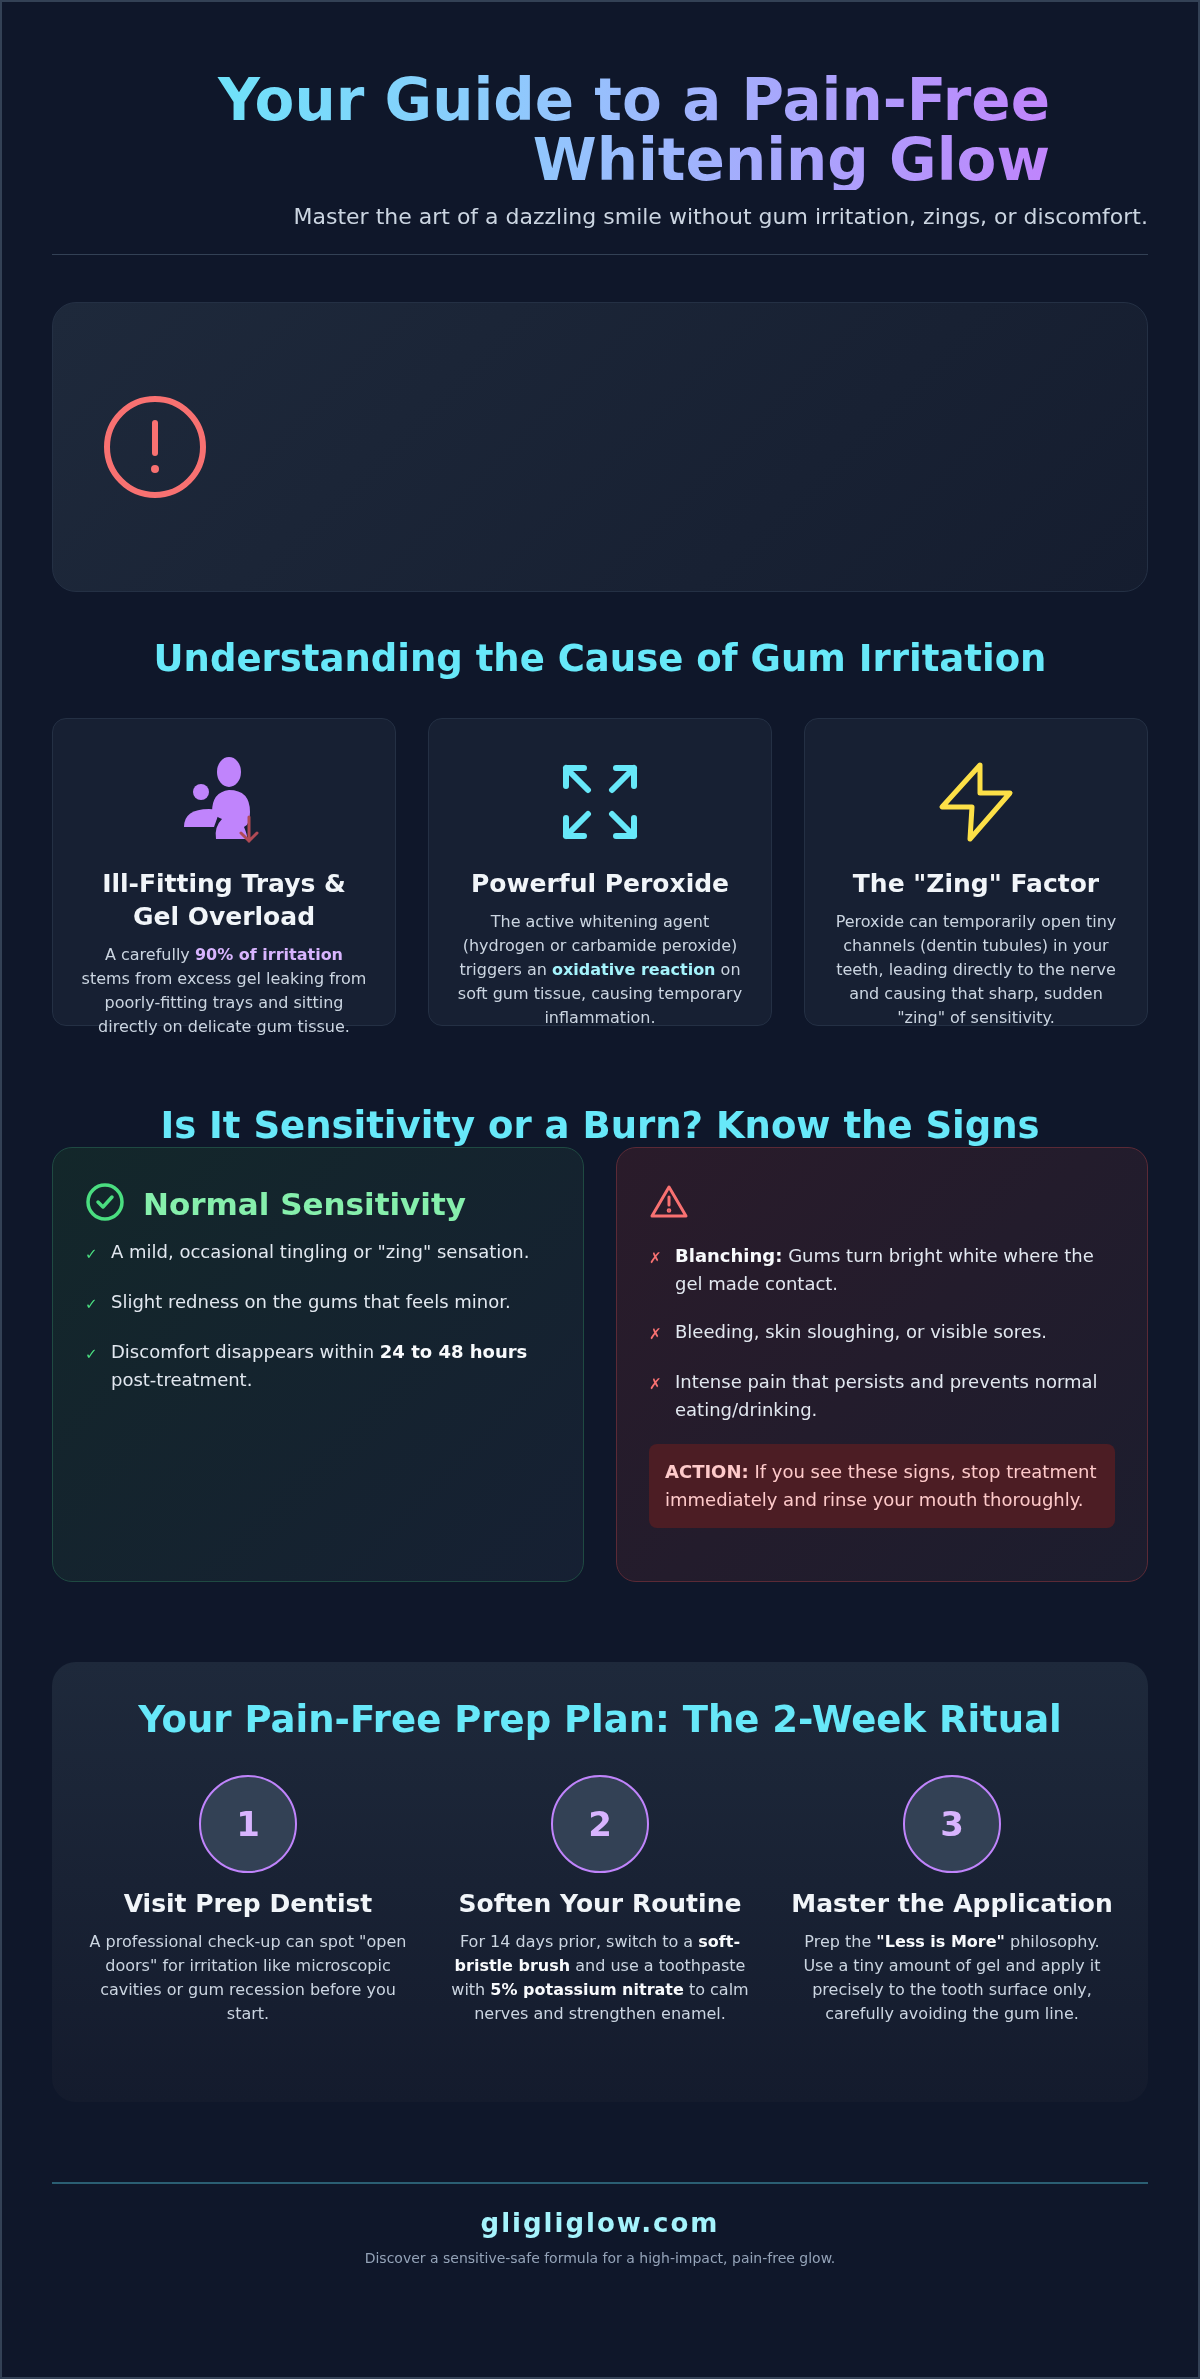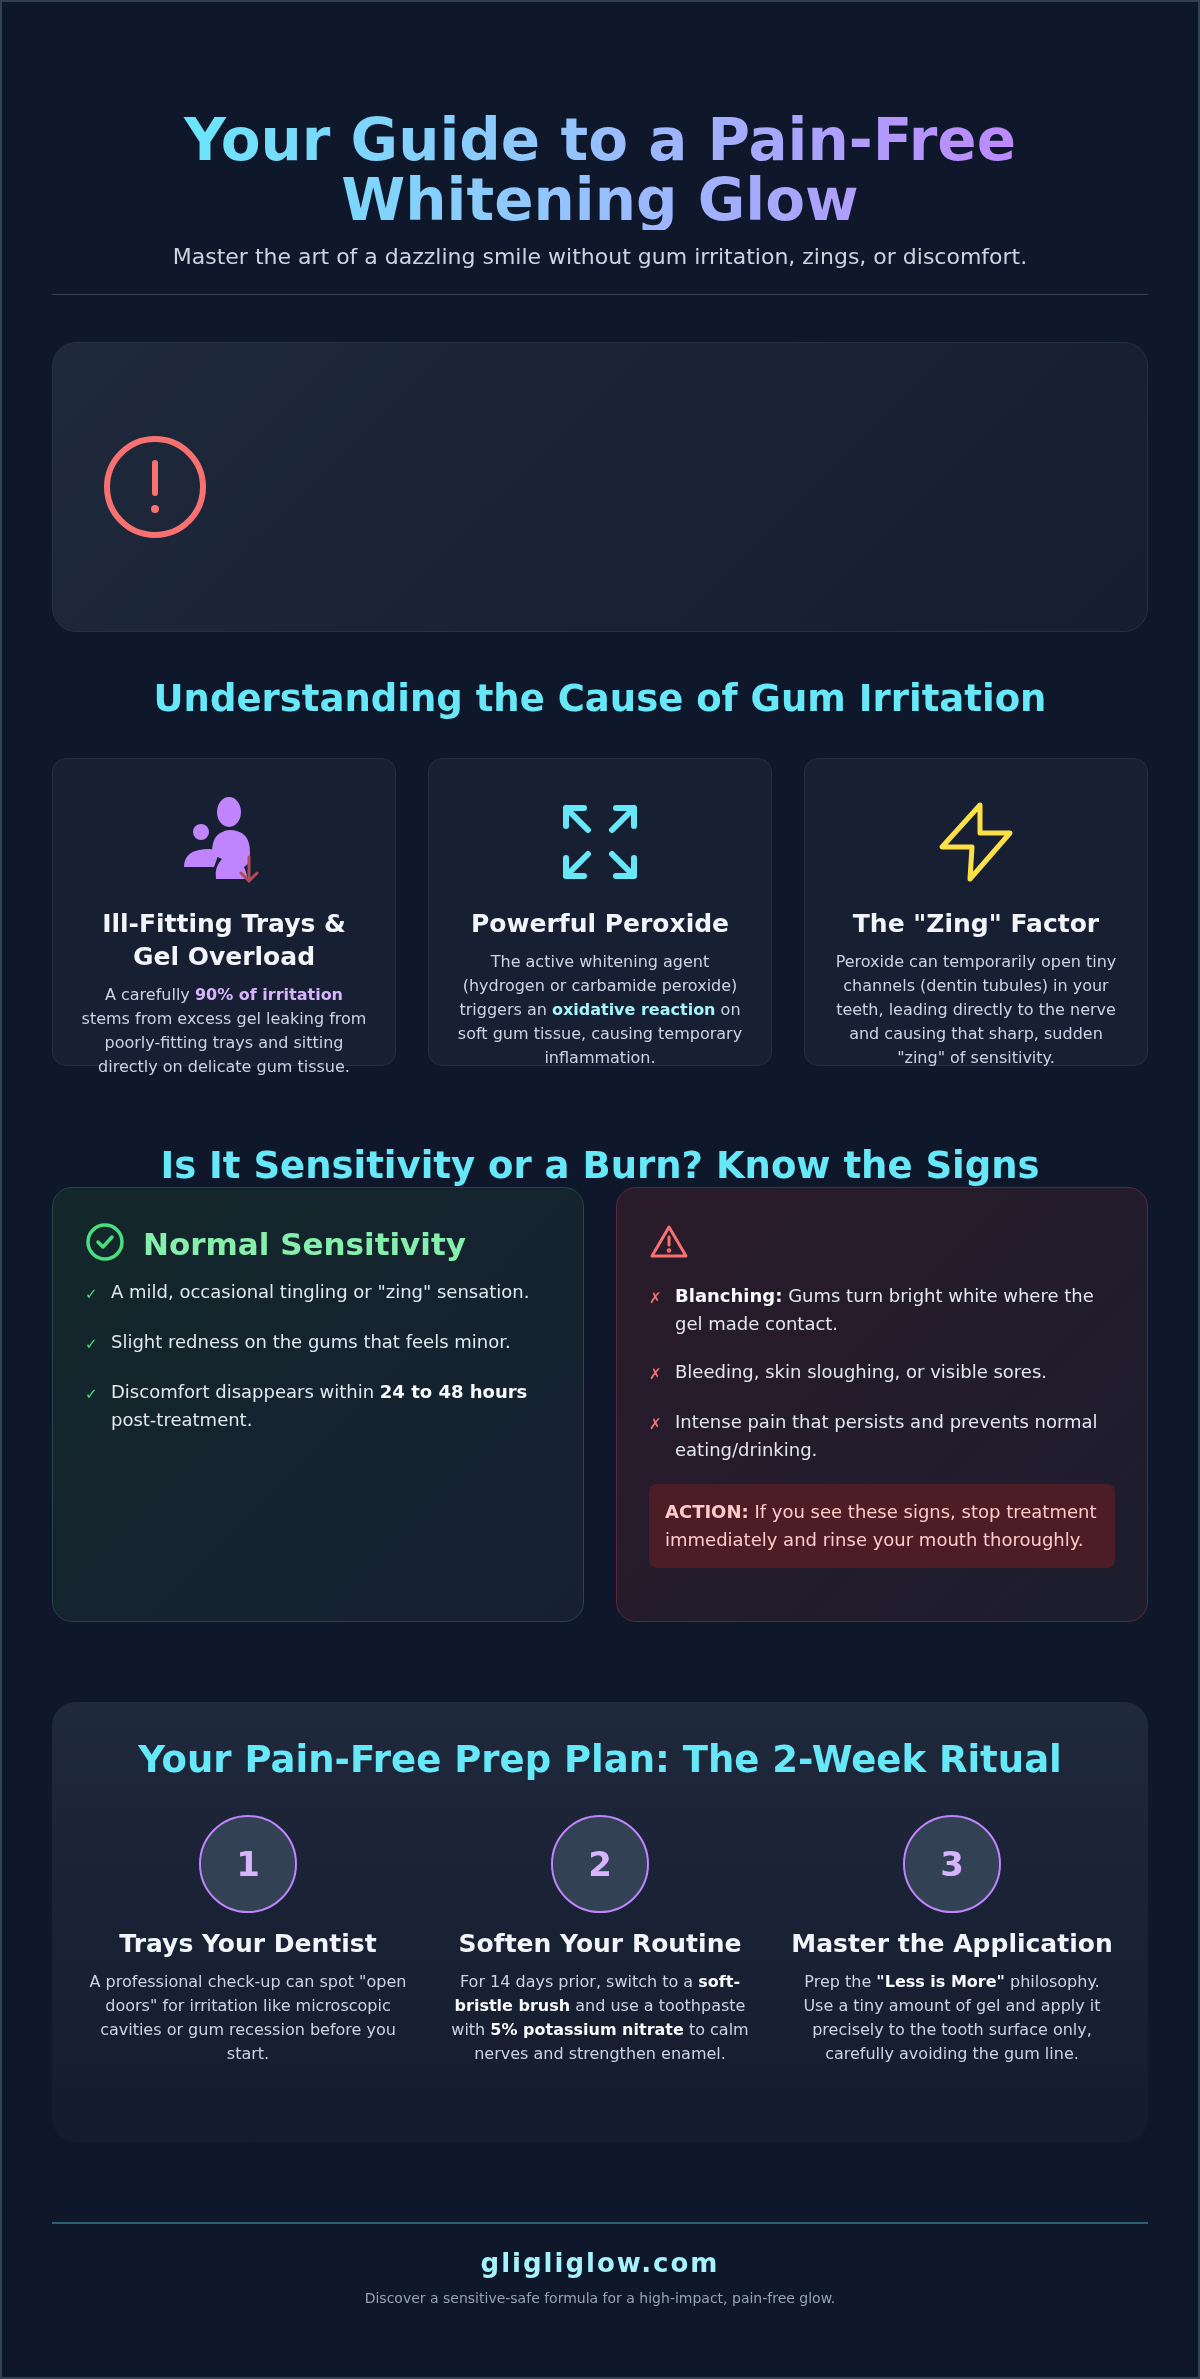"Your Guide to a Pain-Free" .header { padding-top: 108px -> 68px; text-align: center -> right }
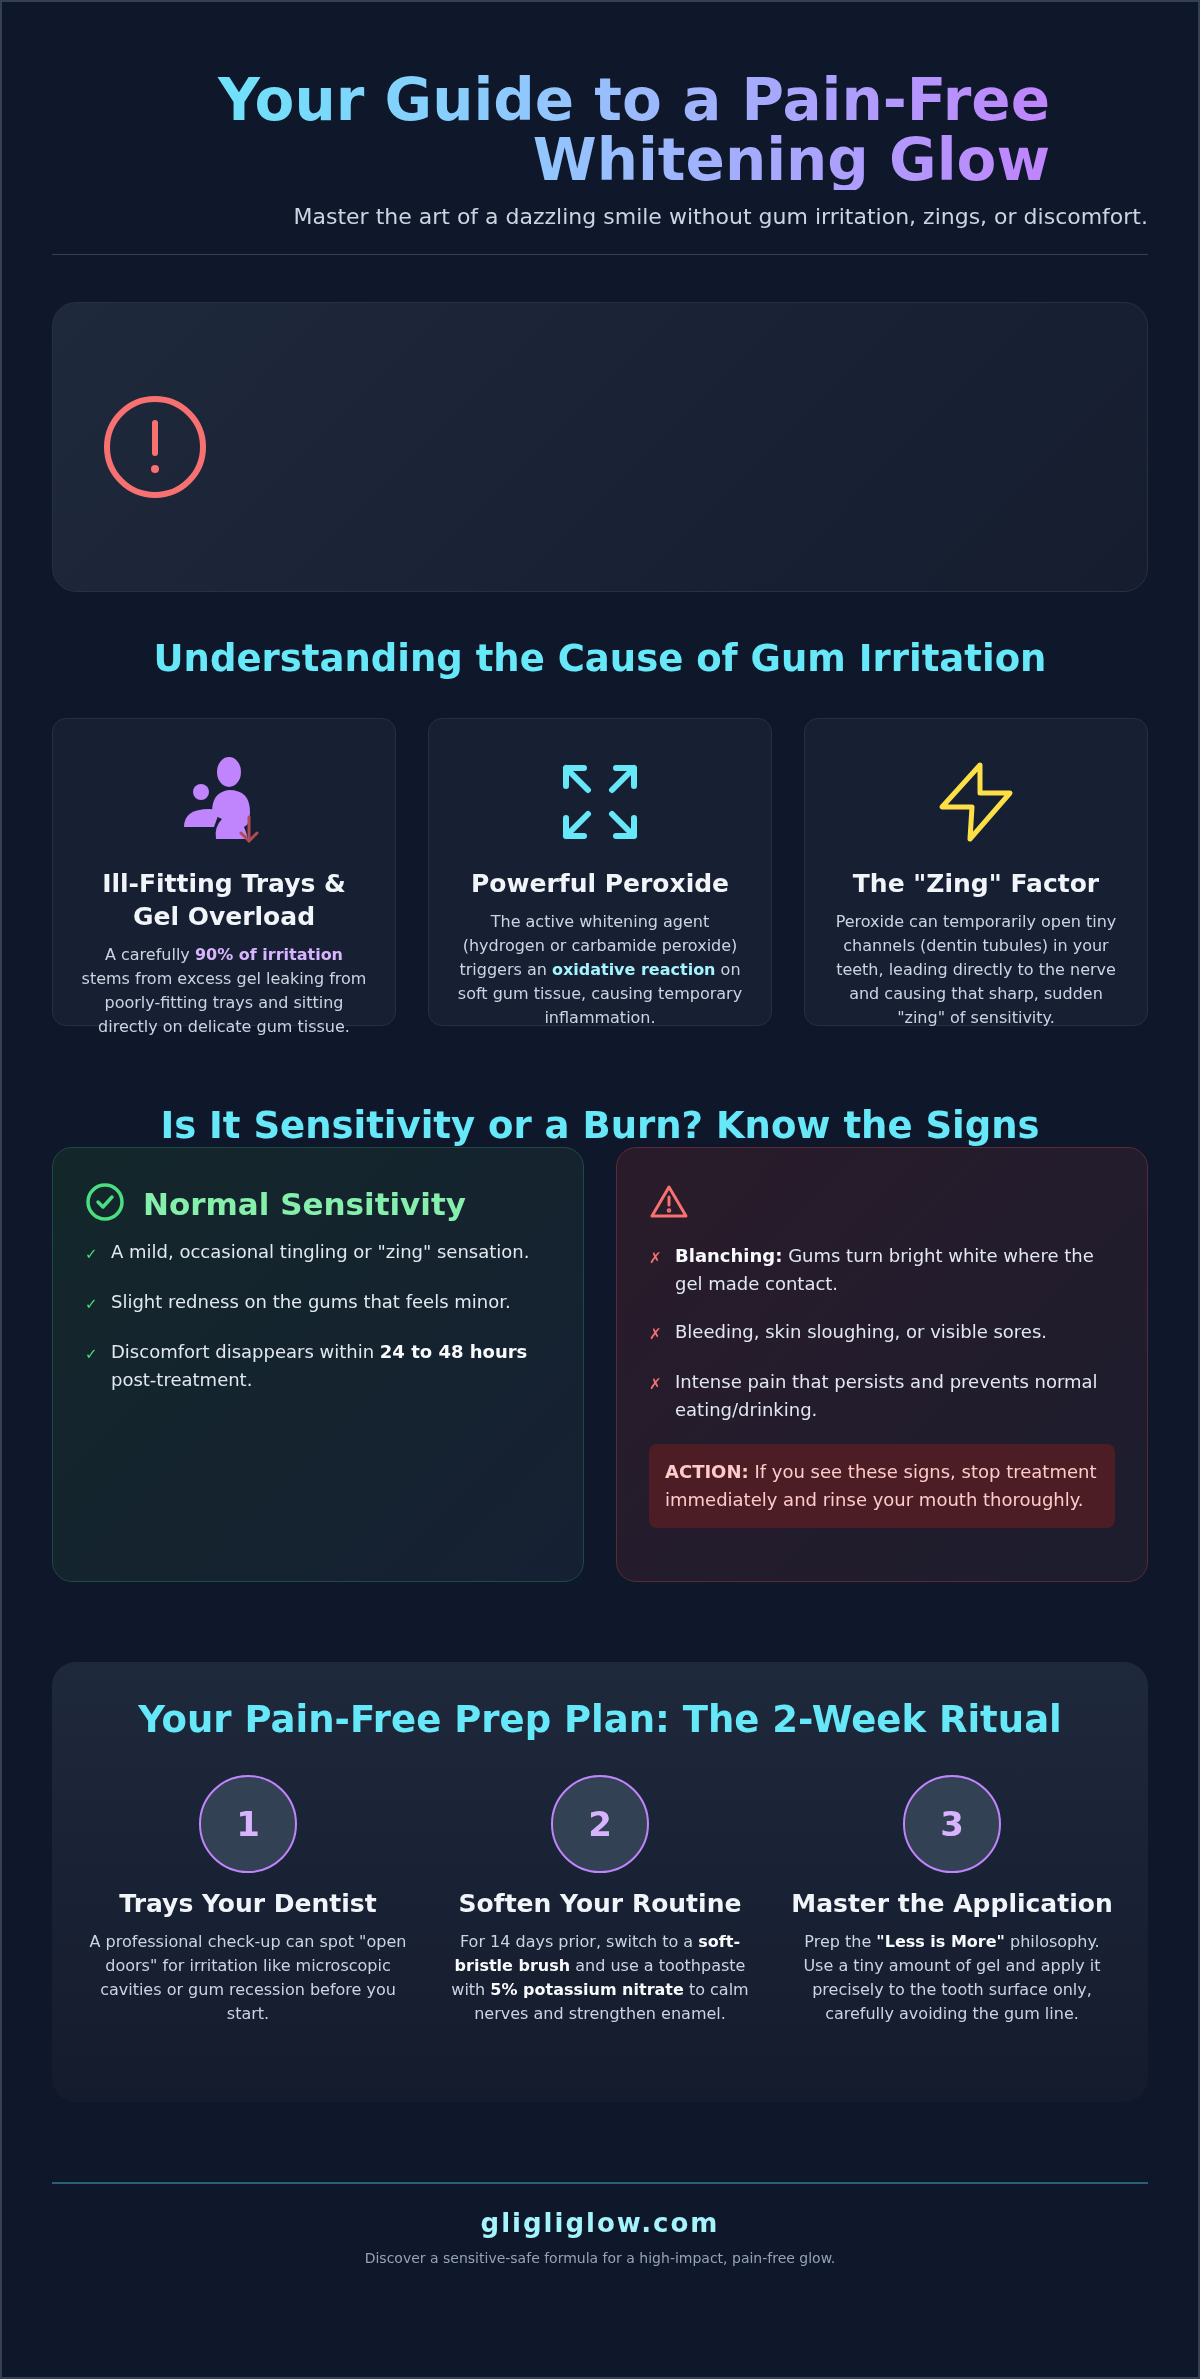"Trays Your Dentist" h3.step-title { text: Trays Your -> Visit Prep }
